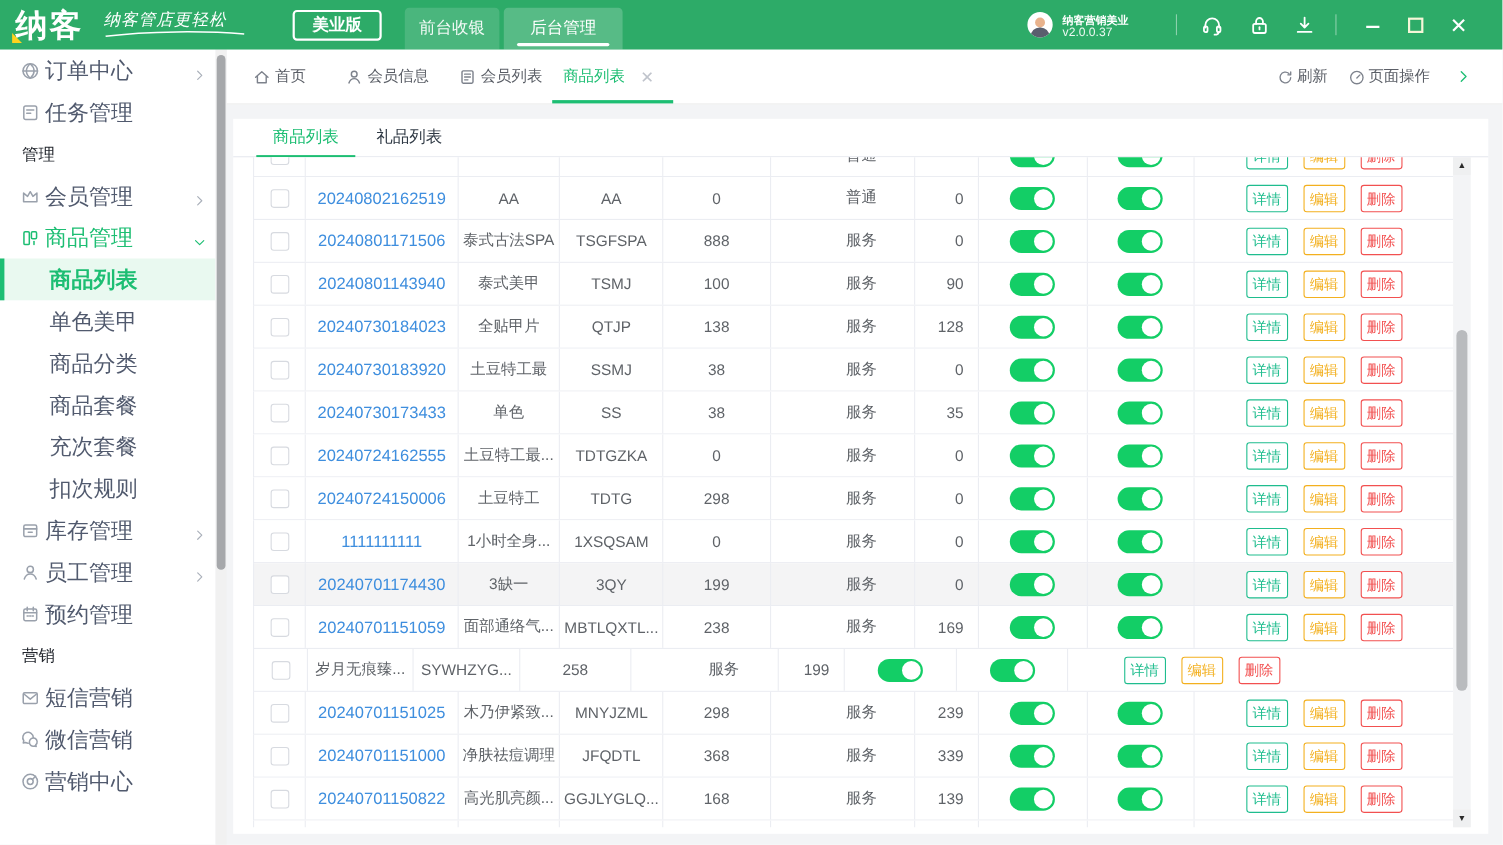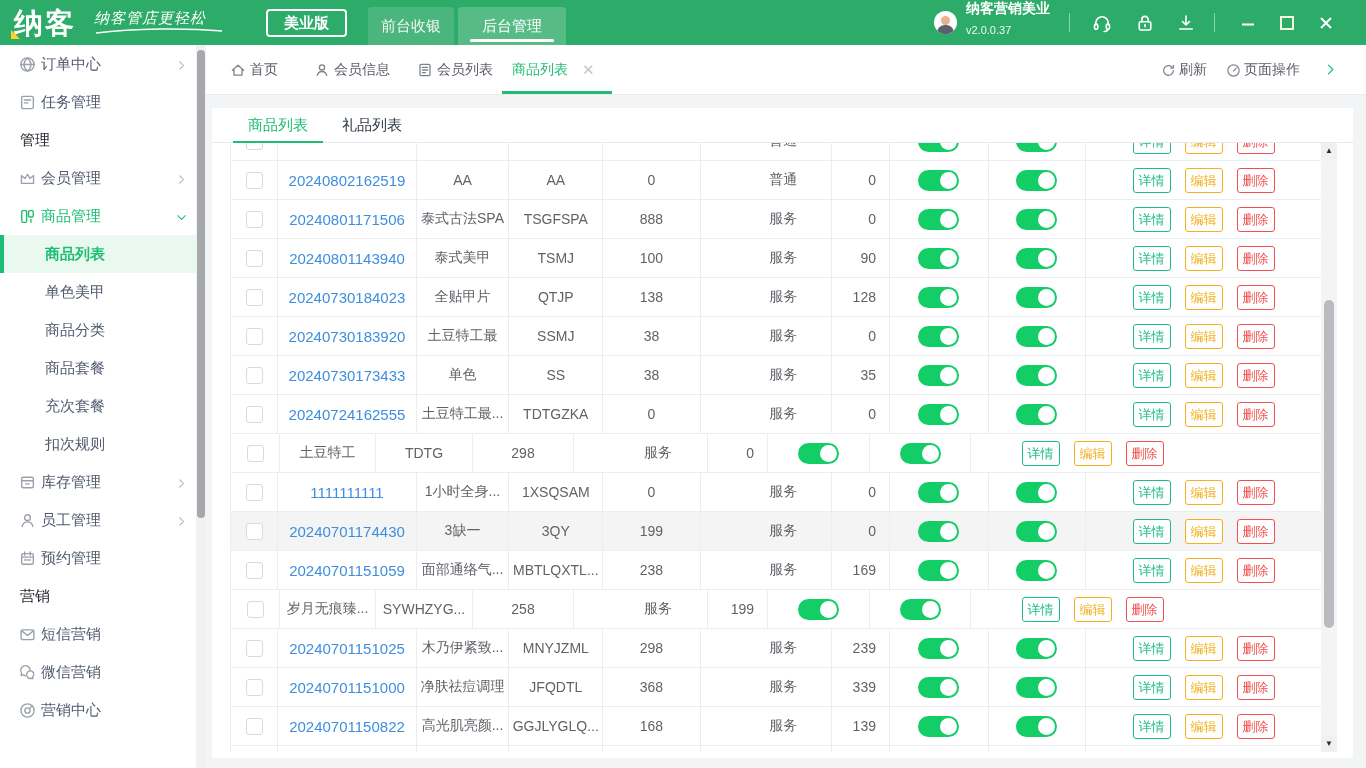"纳客营销美业" .uname { font-size: 14px -> 10px; top: 0 -> 12px }
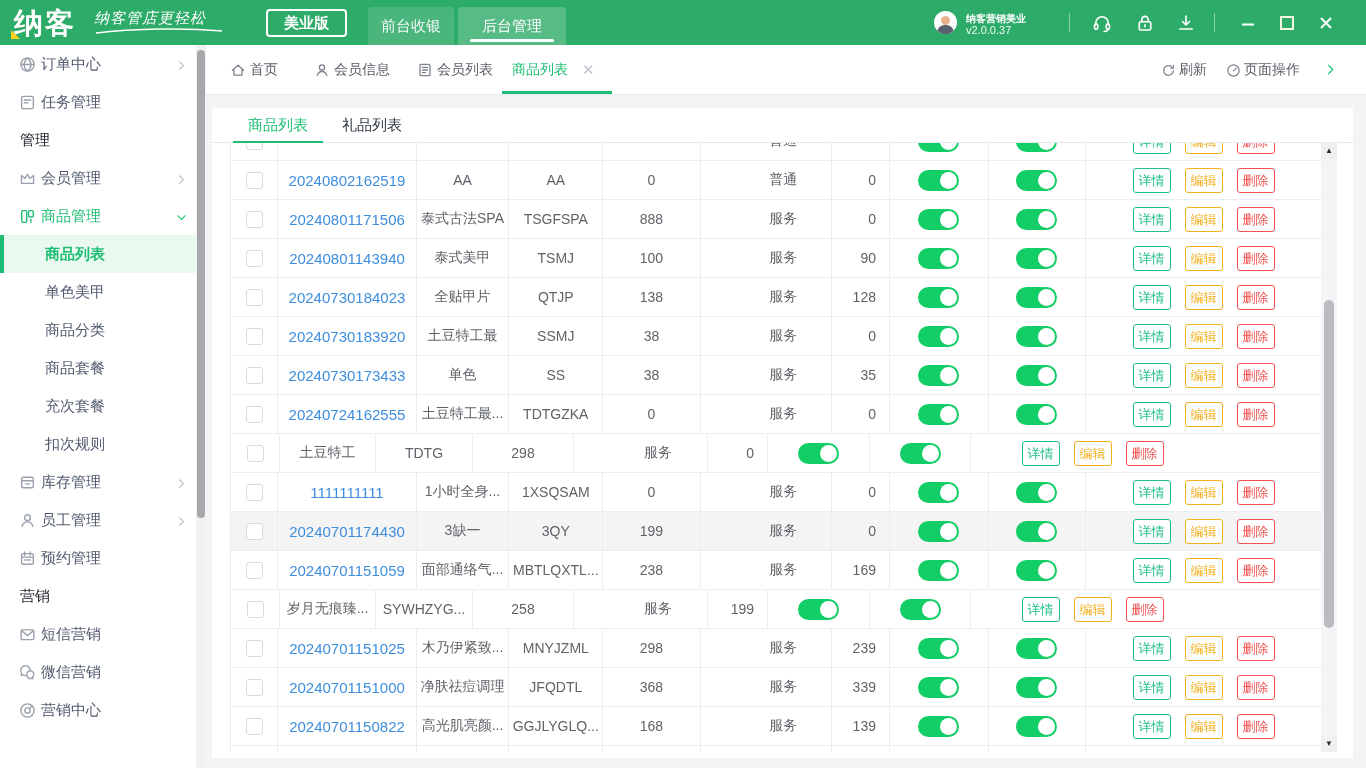"订单中心" .side-row { font-size: 15px -> 20px }
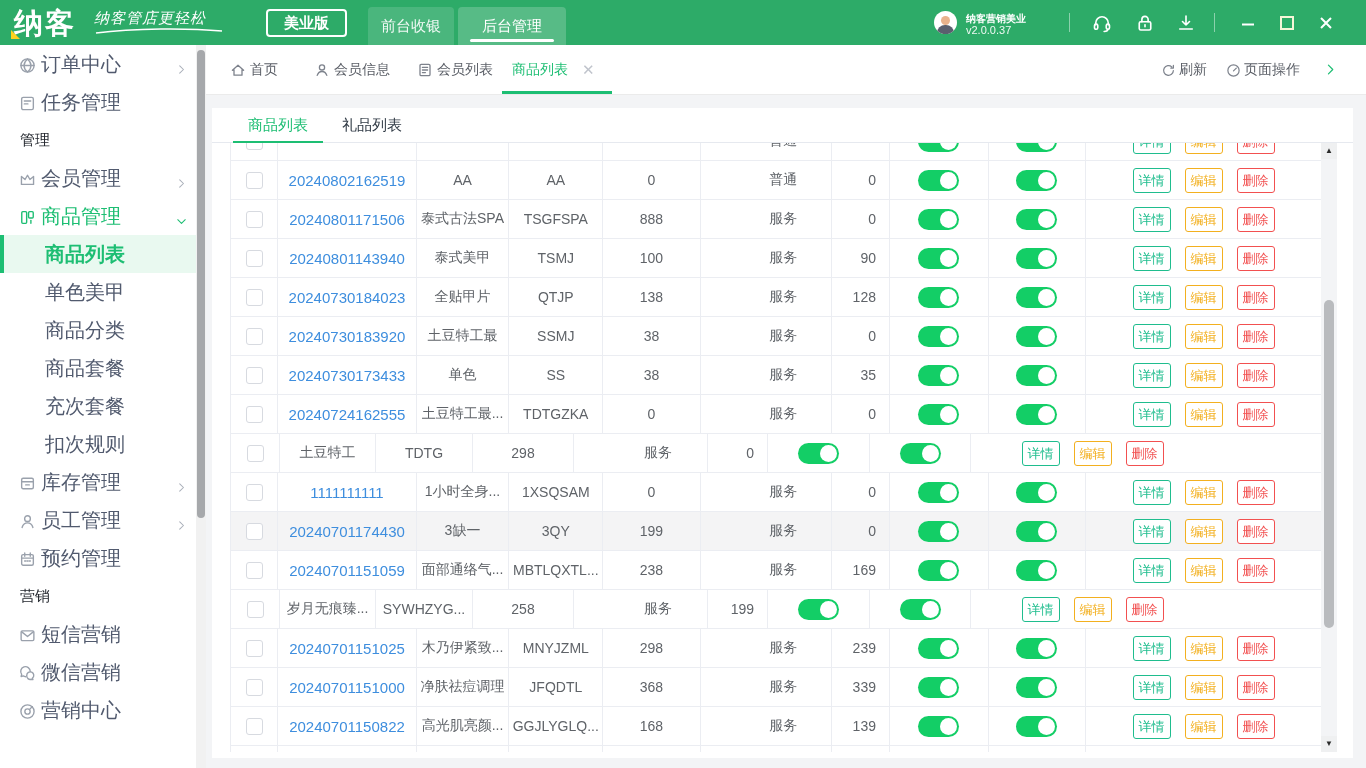"20240724150006" div.cell { html: none -> <div> <span>20240724150006</span> </div> }
